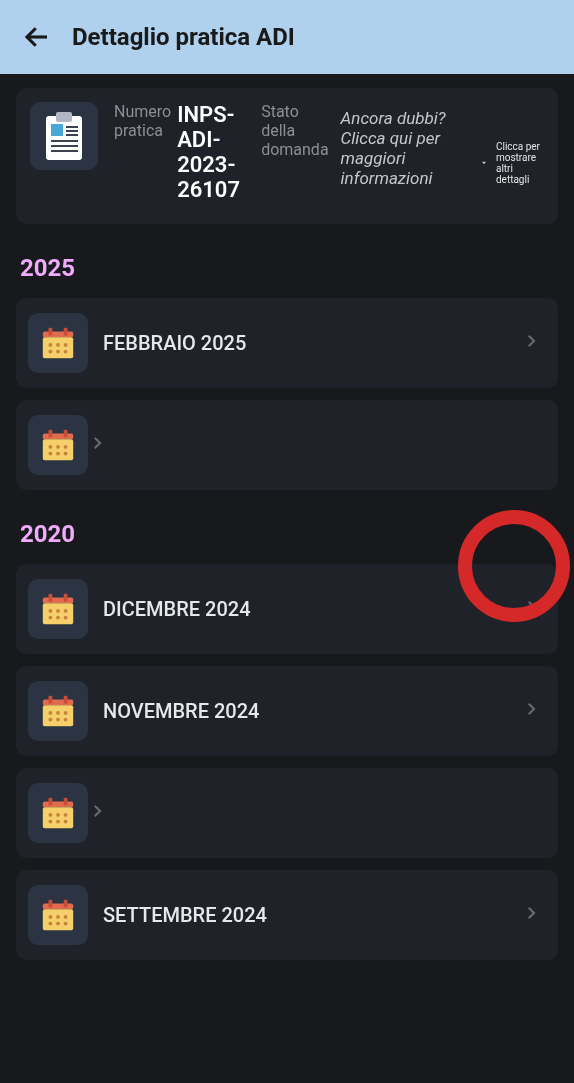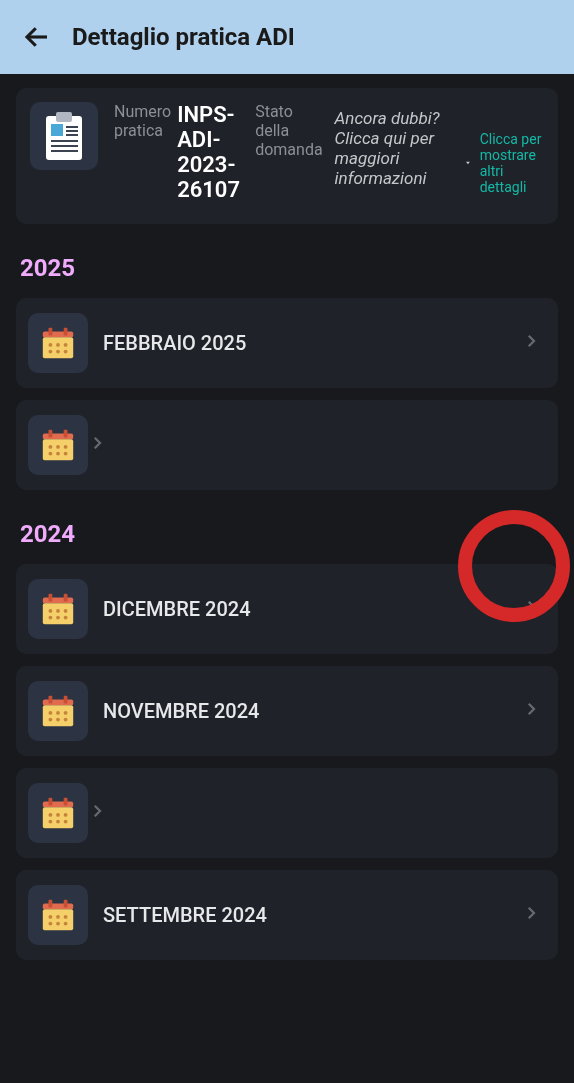"Clicca per mostrare altri dettagli" .expand-row span { color: #14b8a6 -> #e5e5e5; font-size: 14px -> 10px }
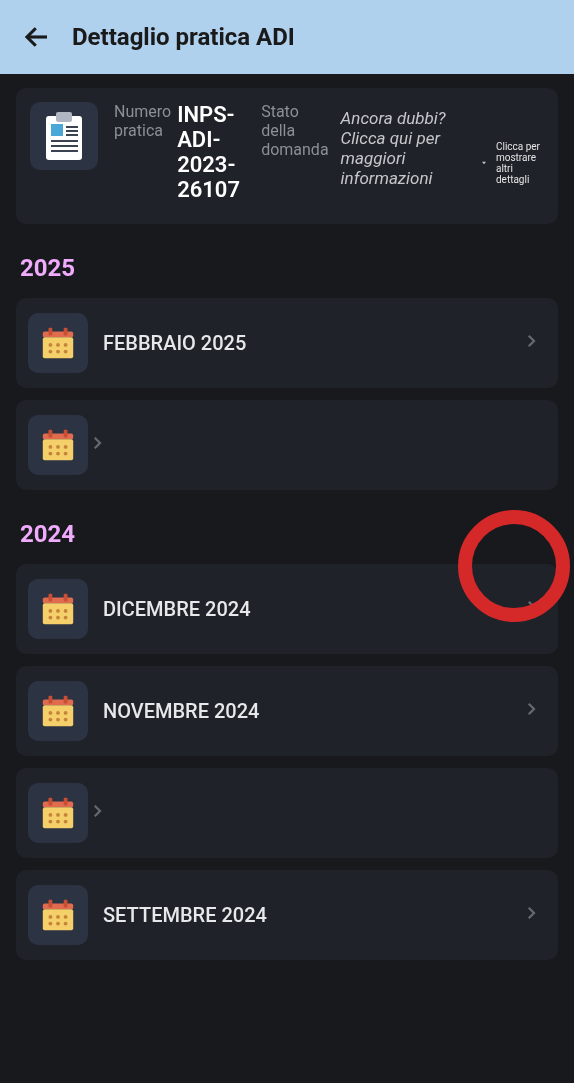"2024" div.year-heading { text: 2024 -> 2020 }
